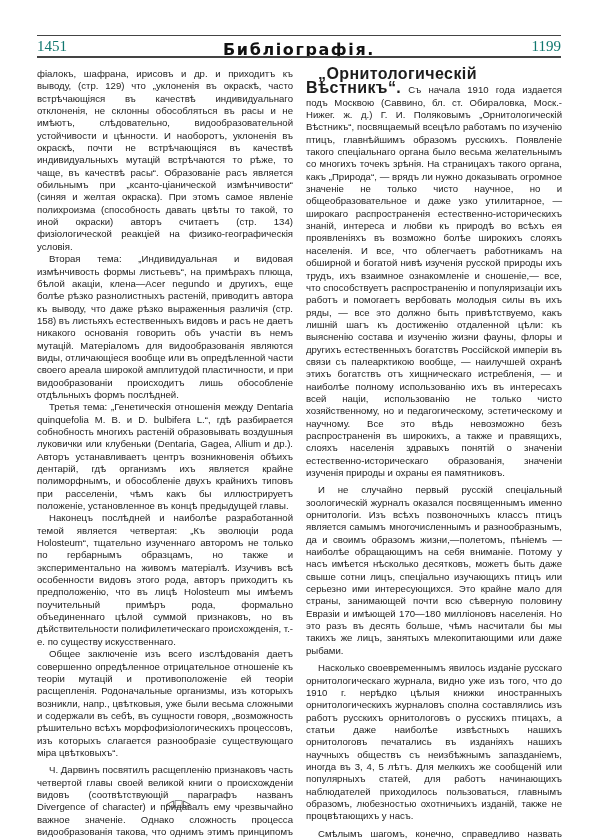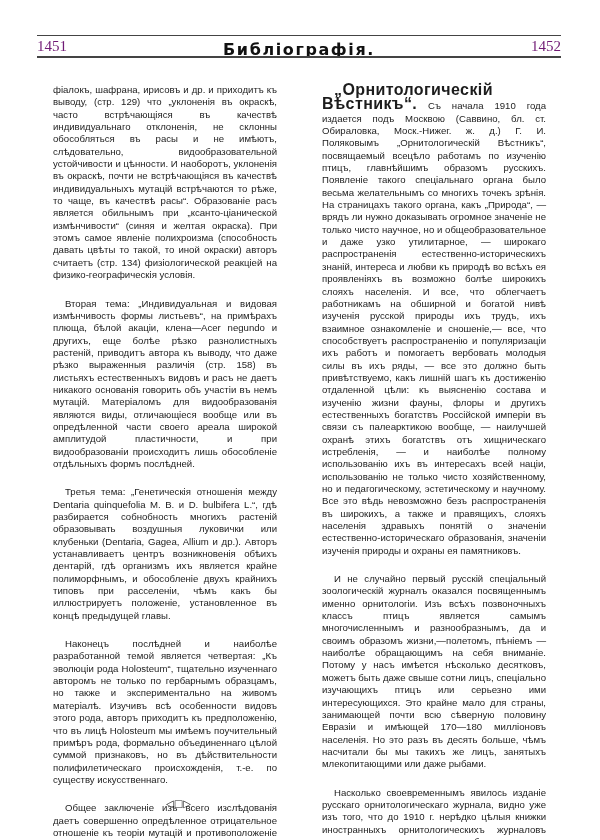"1451" .pg { color: #701a75 -> #0f766e }
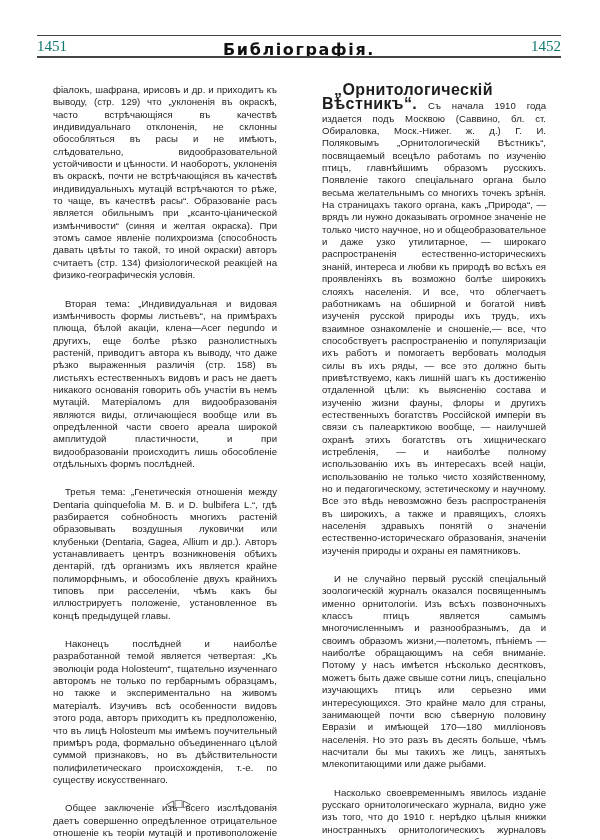"1452" span.pg { text: 1452 -> 1199 }
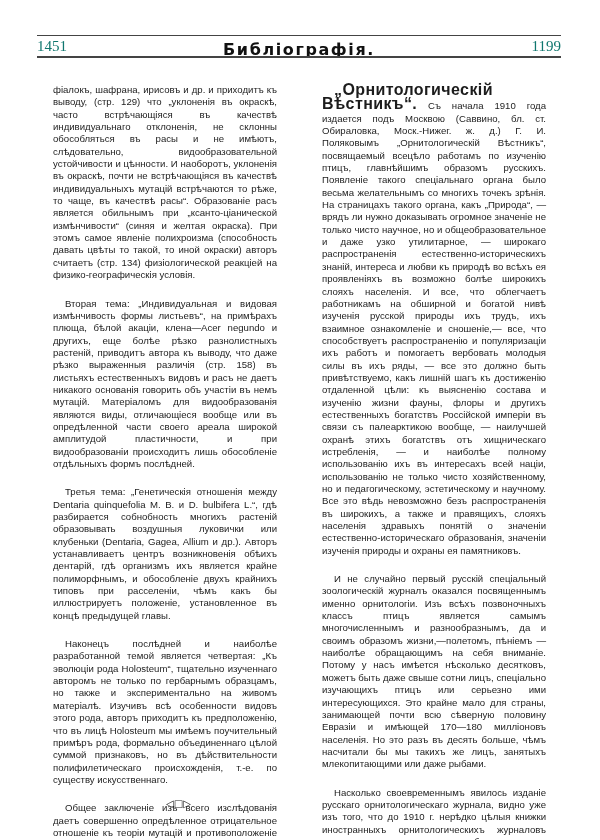"фіалокъ, шафрана, ирисовъ и др." .col p { margin: 16px -> 0 }
